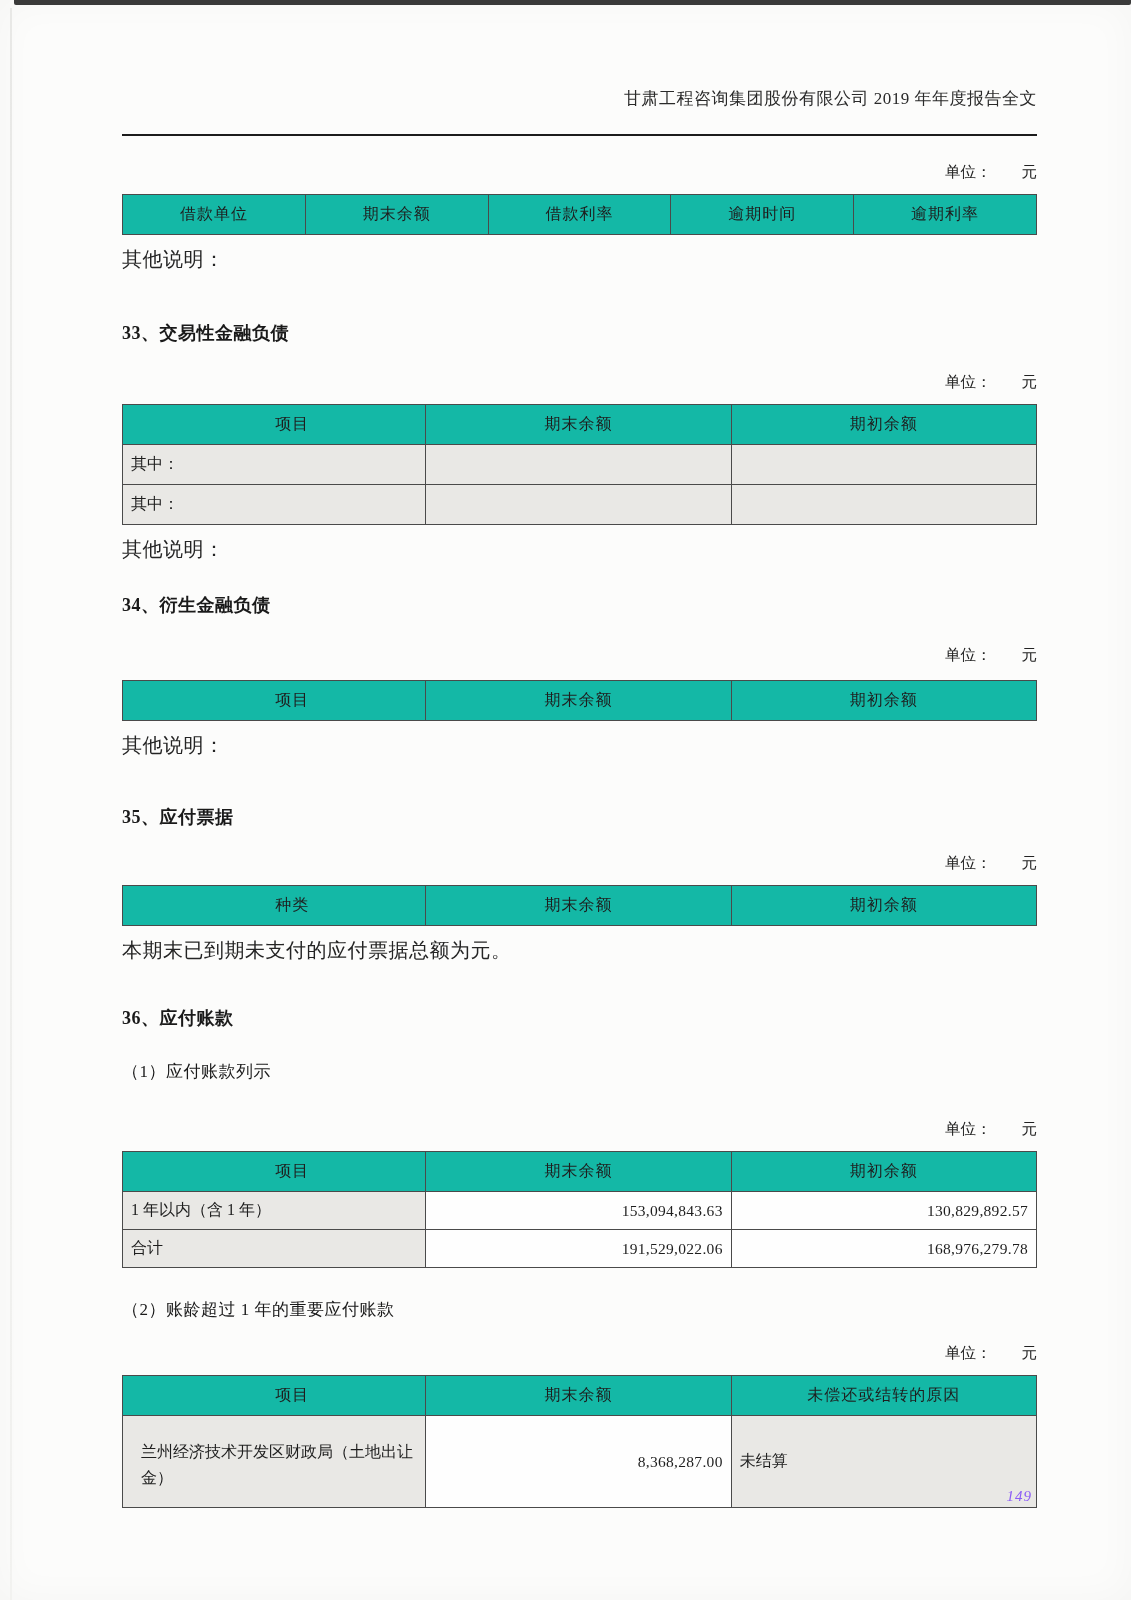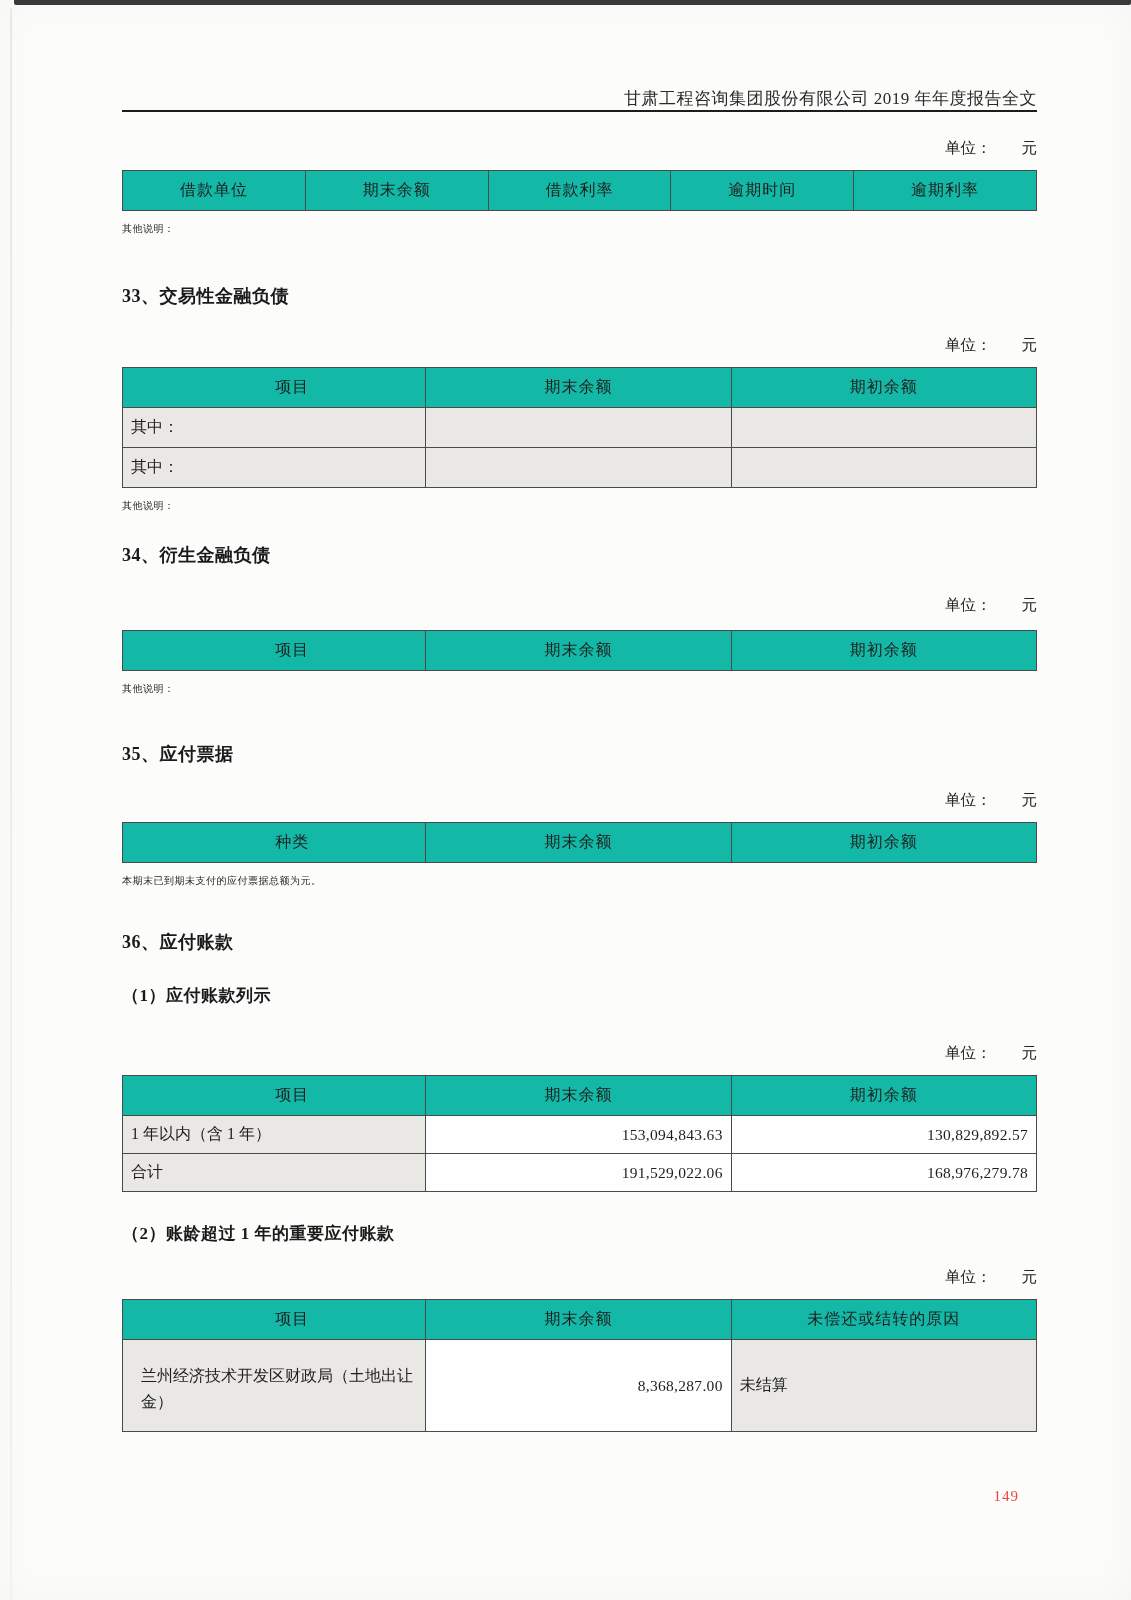"甘肃工程咨询集团股份有限公司 2019 年年度报告全文" .report-header { padding-bottom: 0 -> 24px }
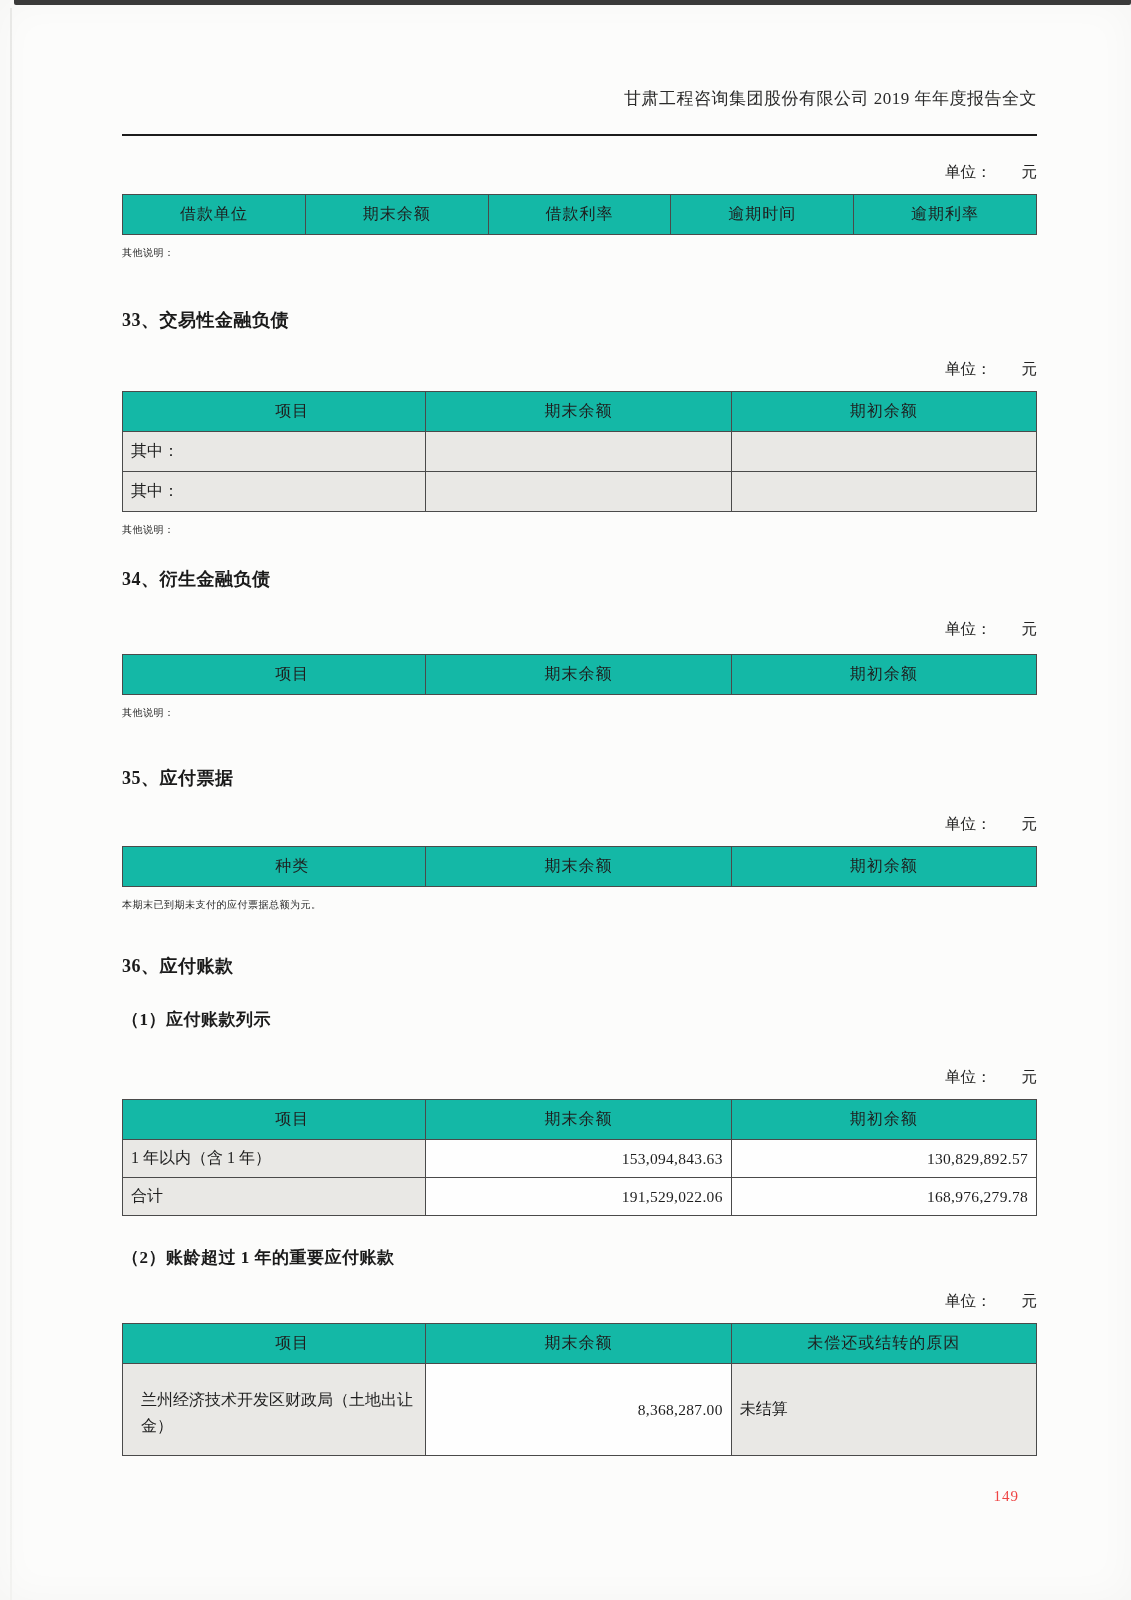"其他说明：" .note { font-size: 10px -> 20px }
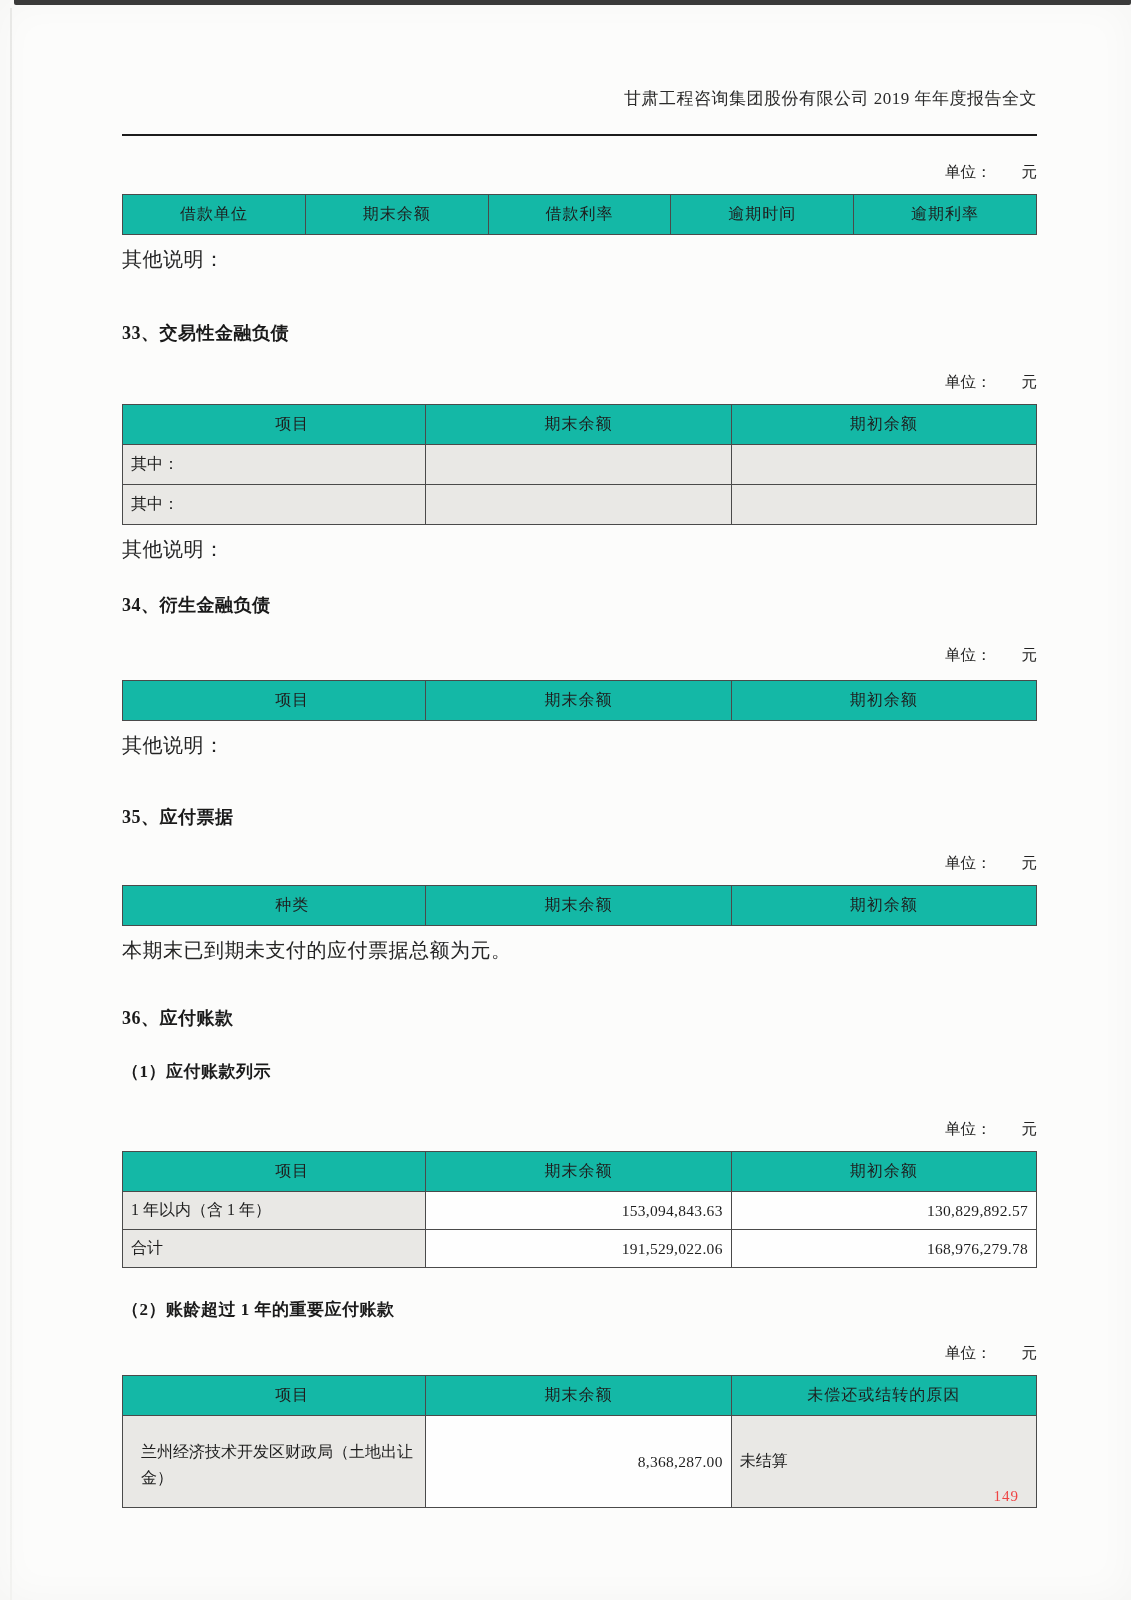"（1）应付账款列示" .sub-heading { font-weight: 700 -> 400 }
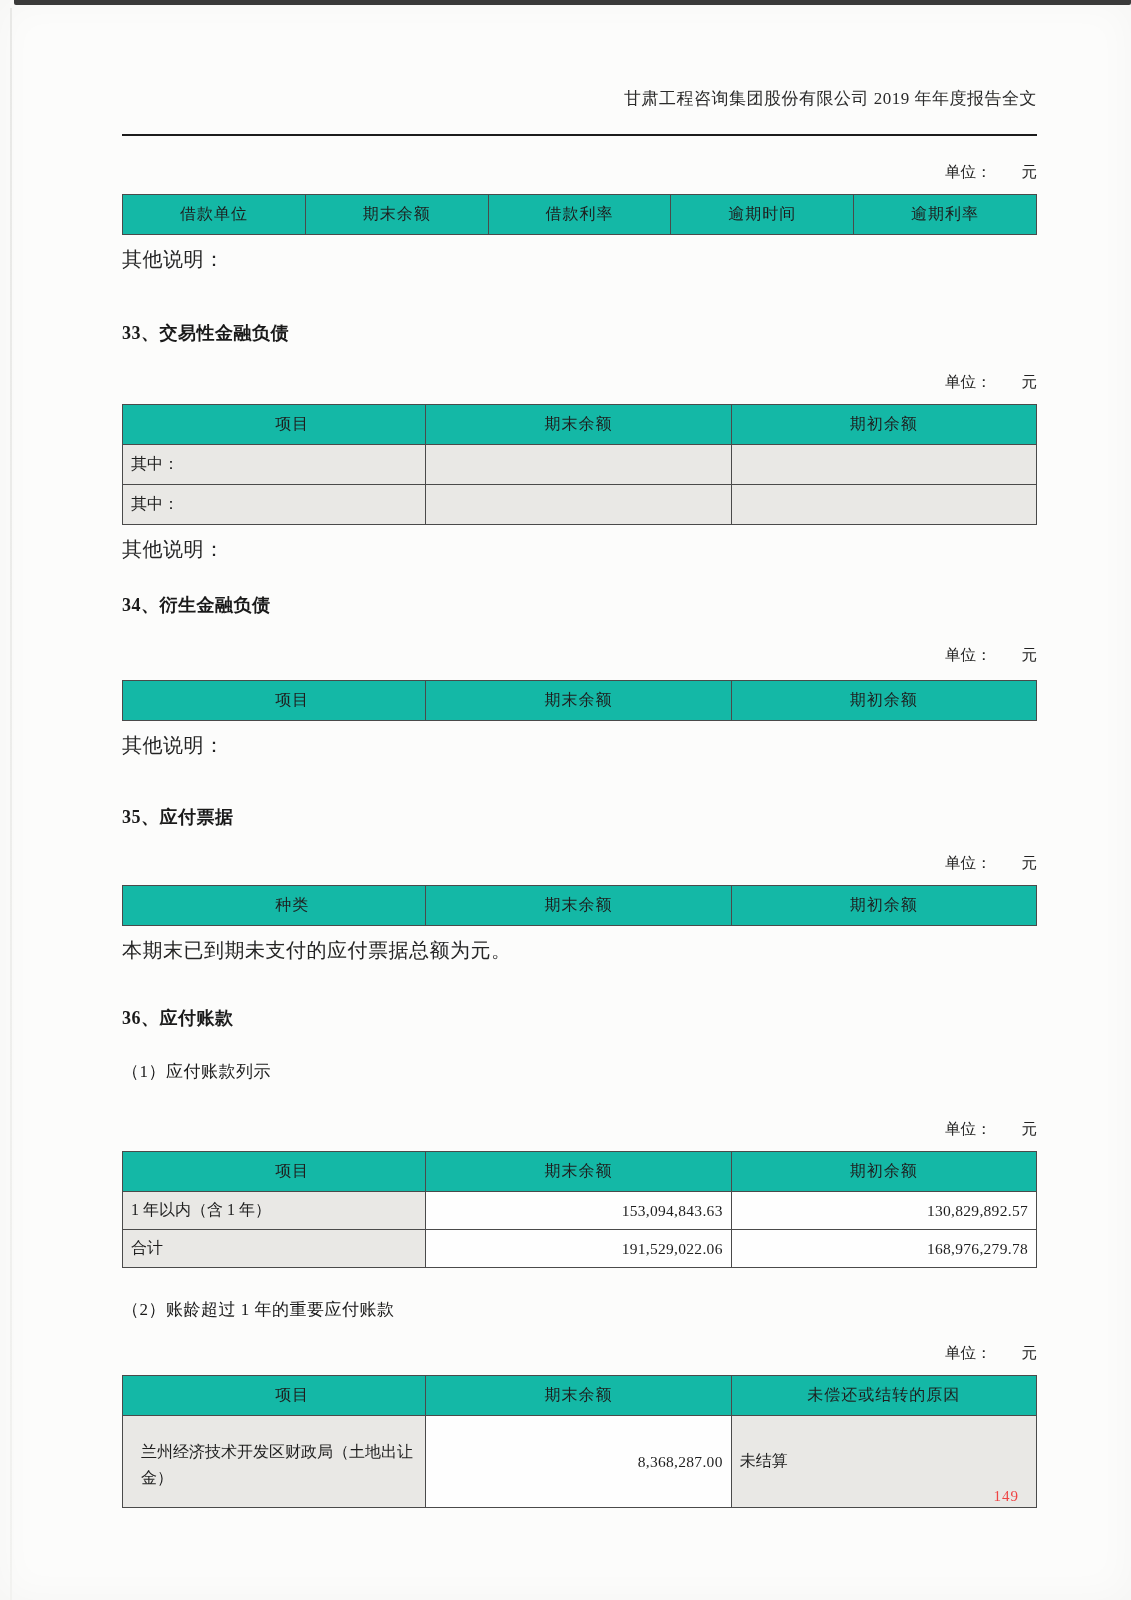"149" .page-number { color: #ef4444 -> #8b5cf6; font-style: none -> italic; right: 112px -> 99px }
